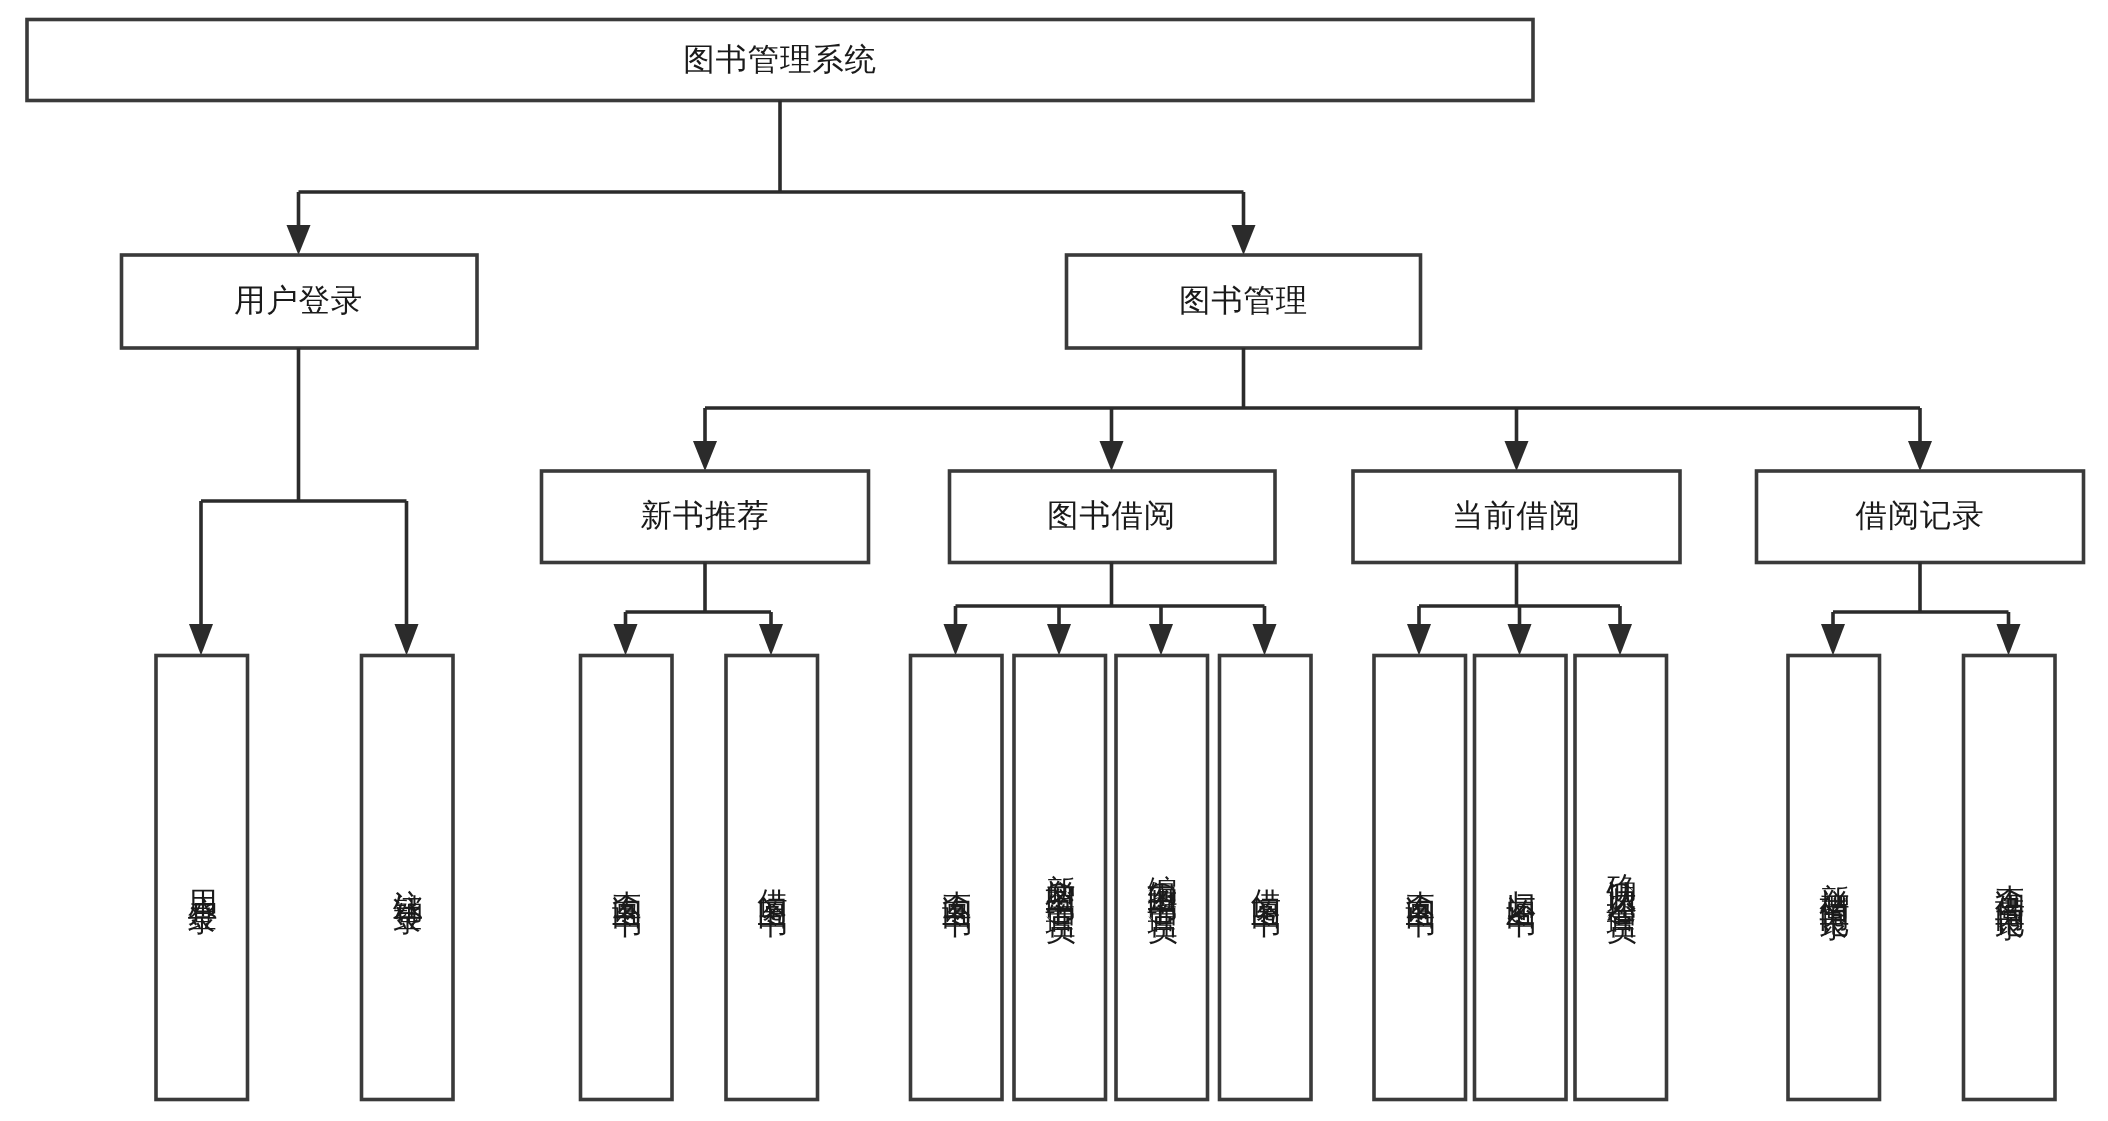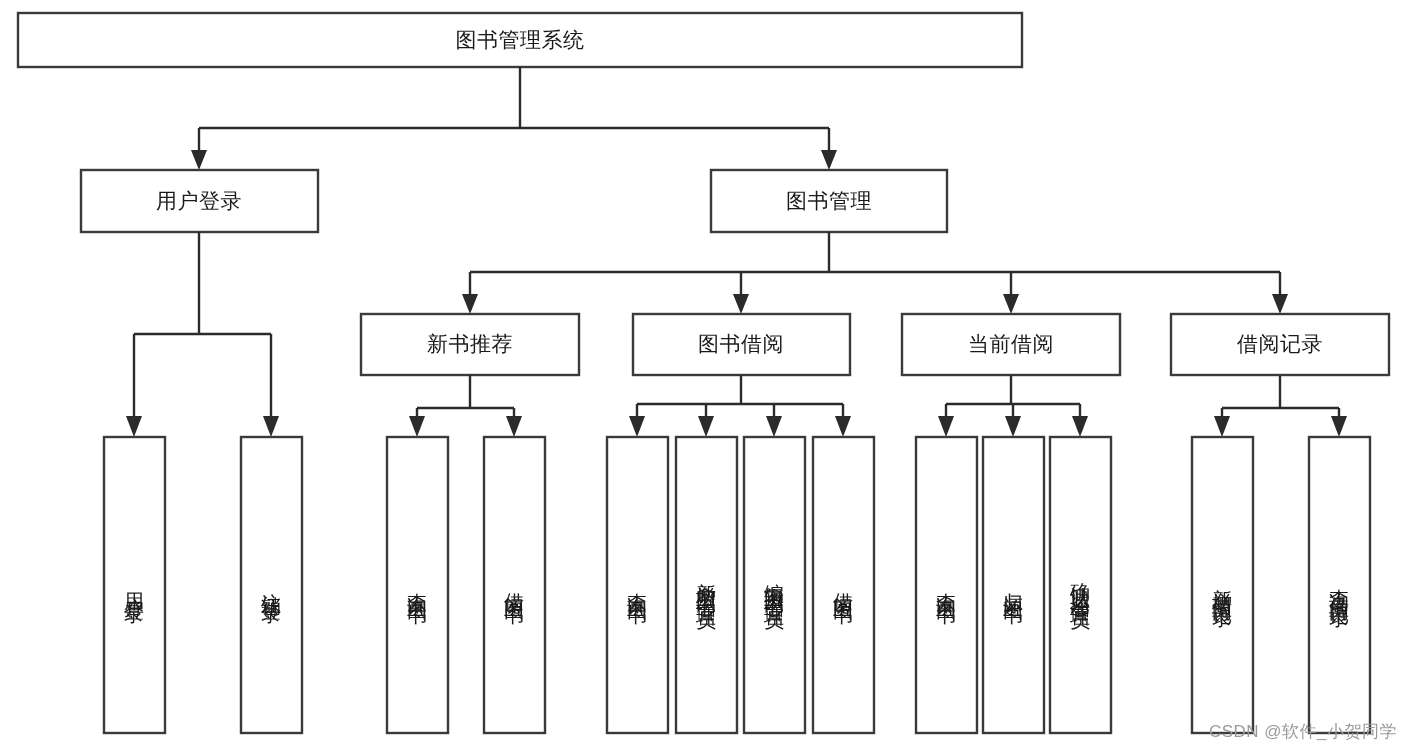"CSDN @软件_小贺同学" div.watermark { html: <div>CSDN @软件_小贺同学</div> -> none }
